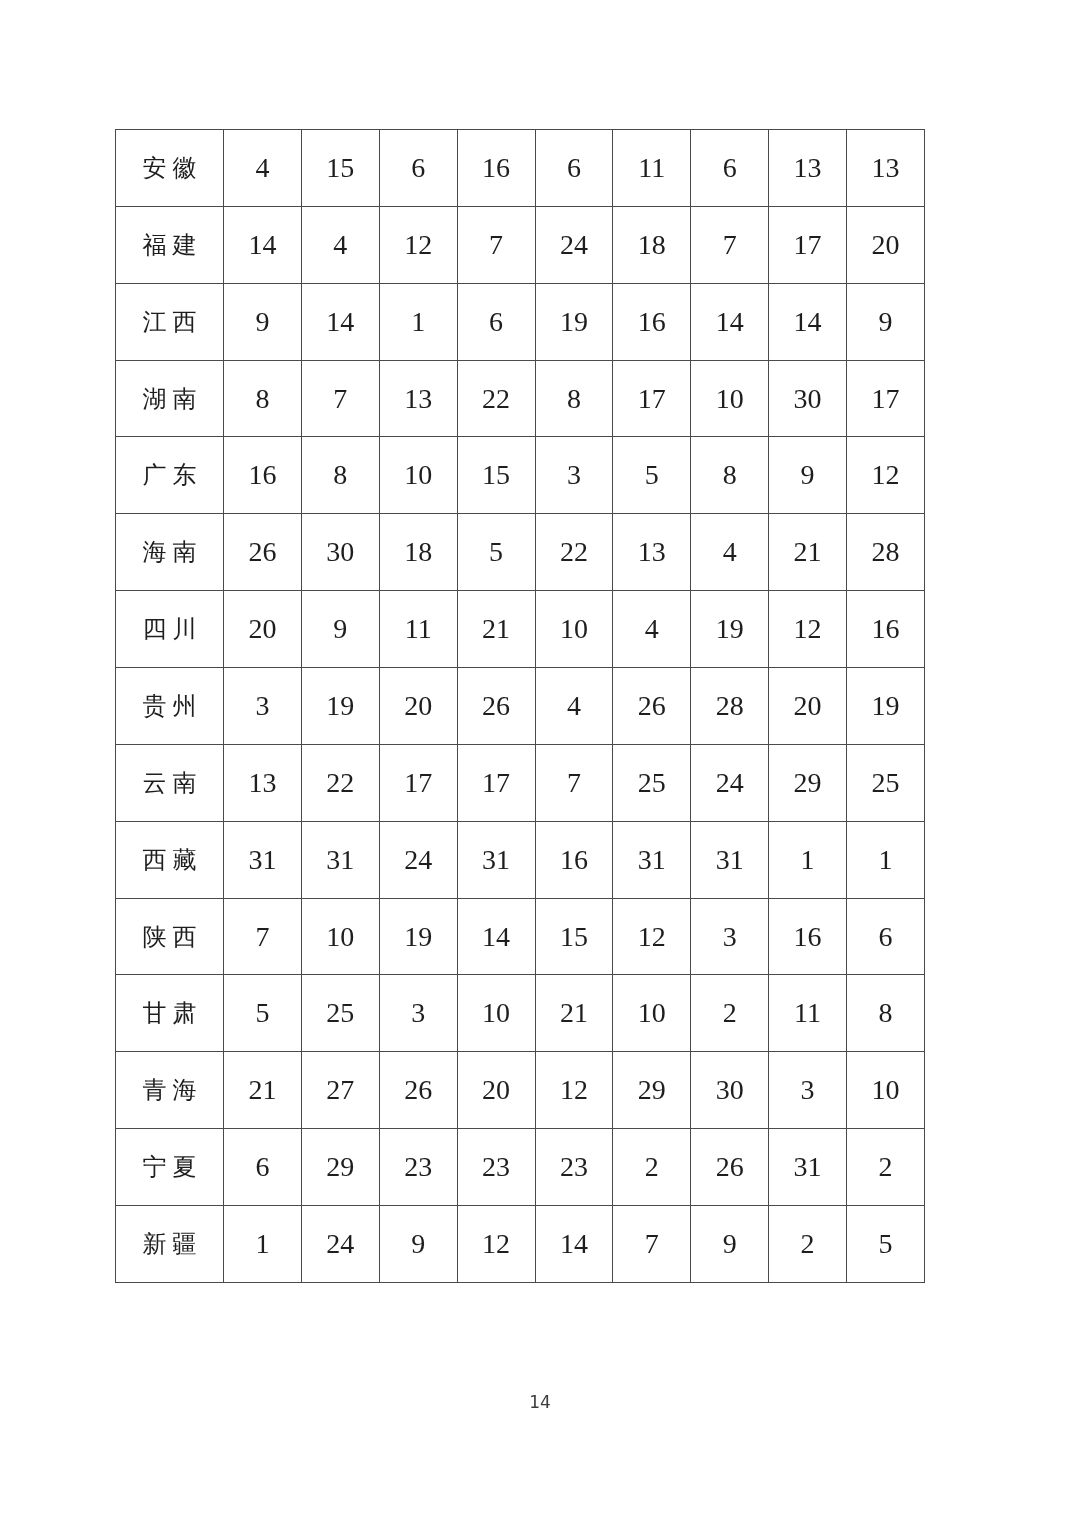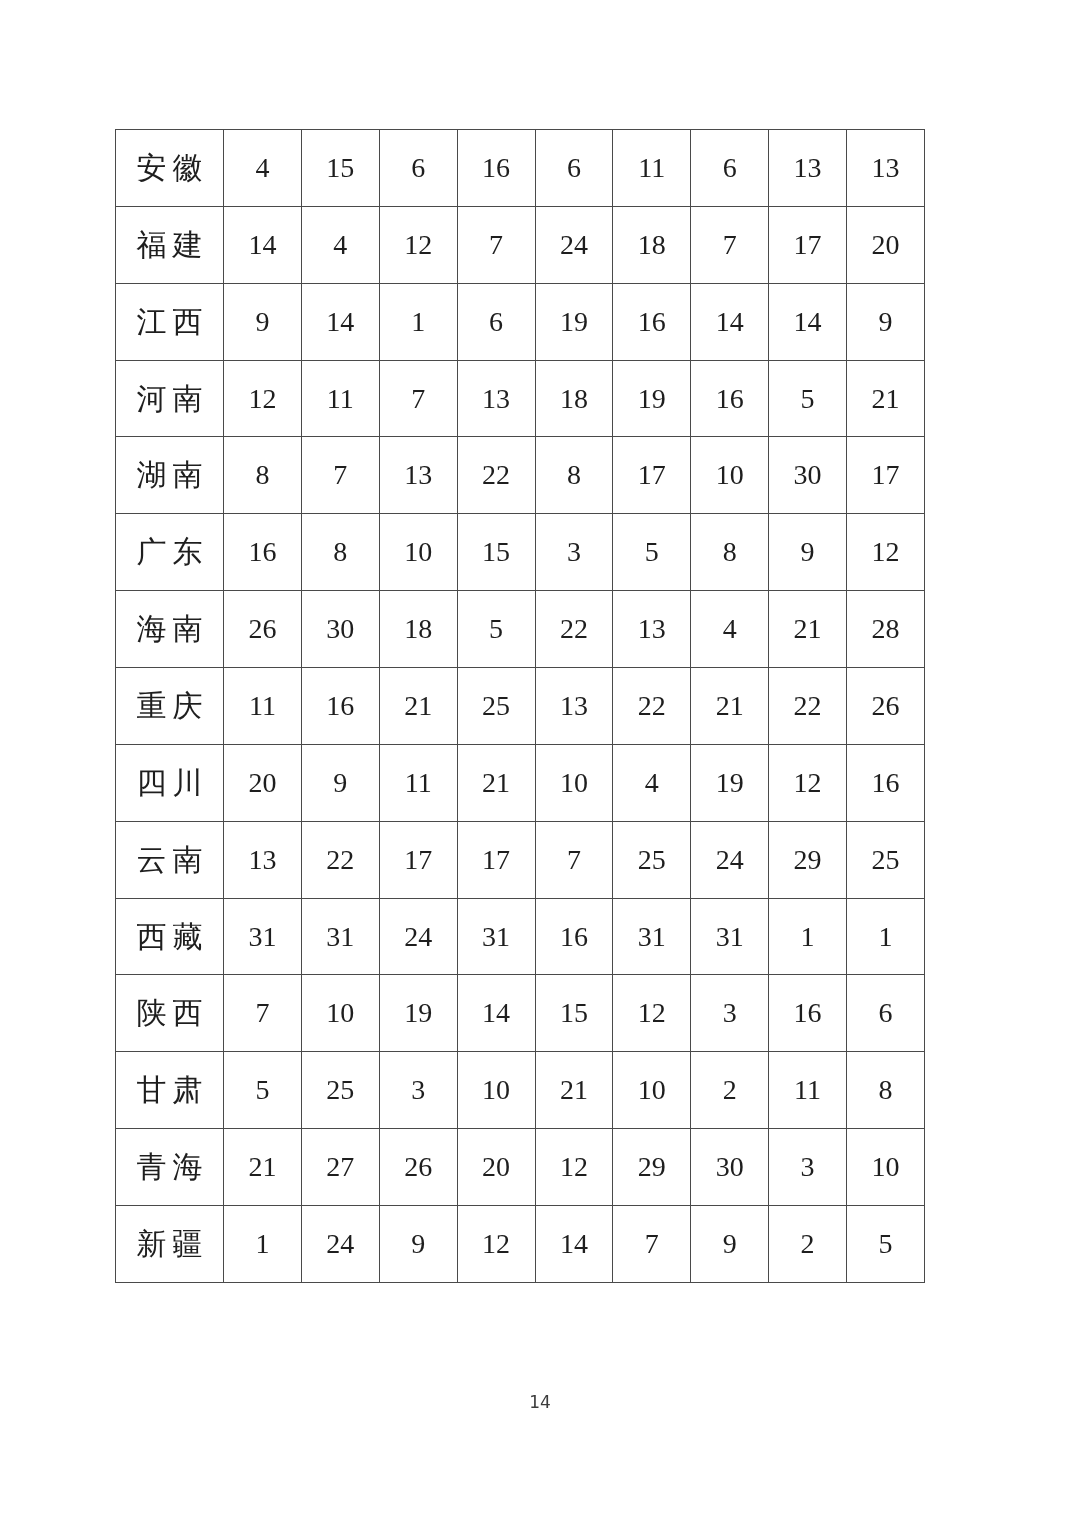"安徽" .doc-table td.province { font-size: 30px -> 24px }
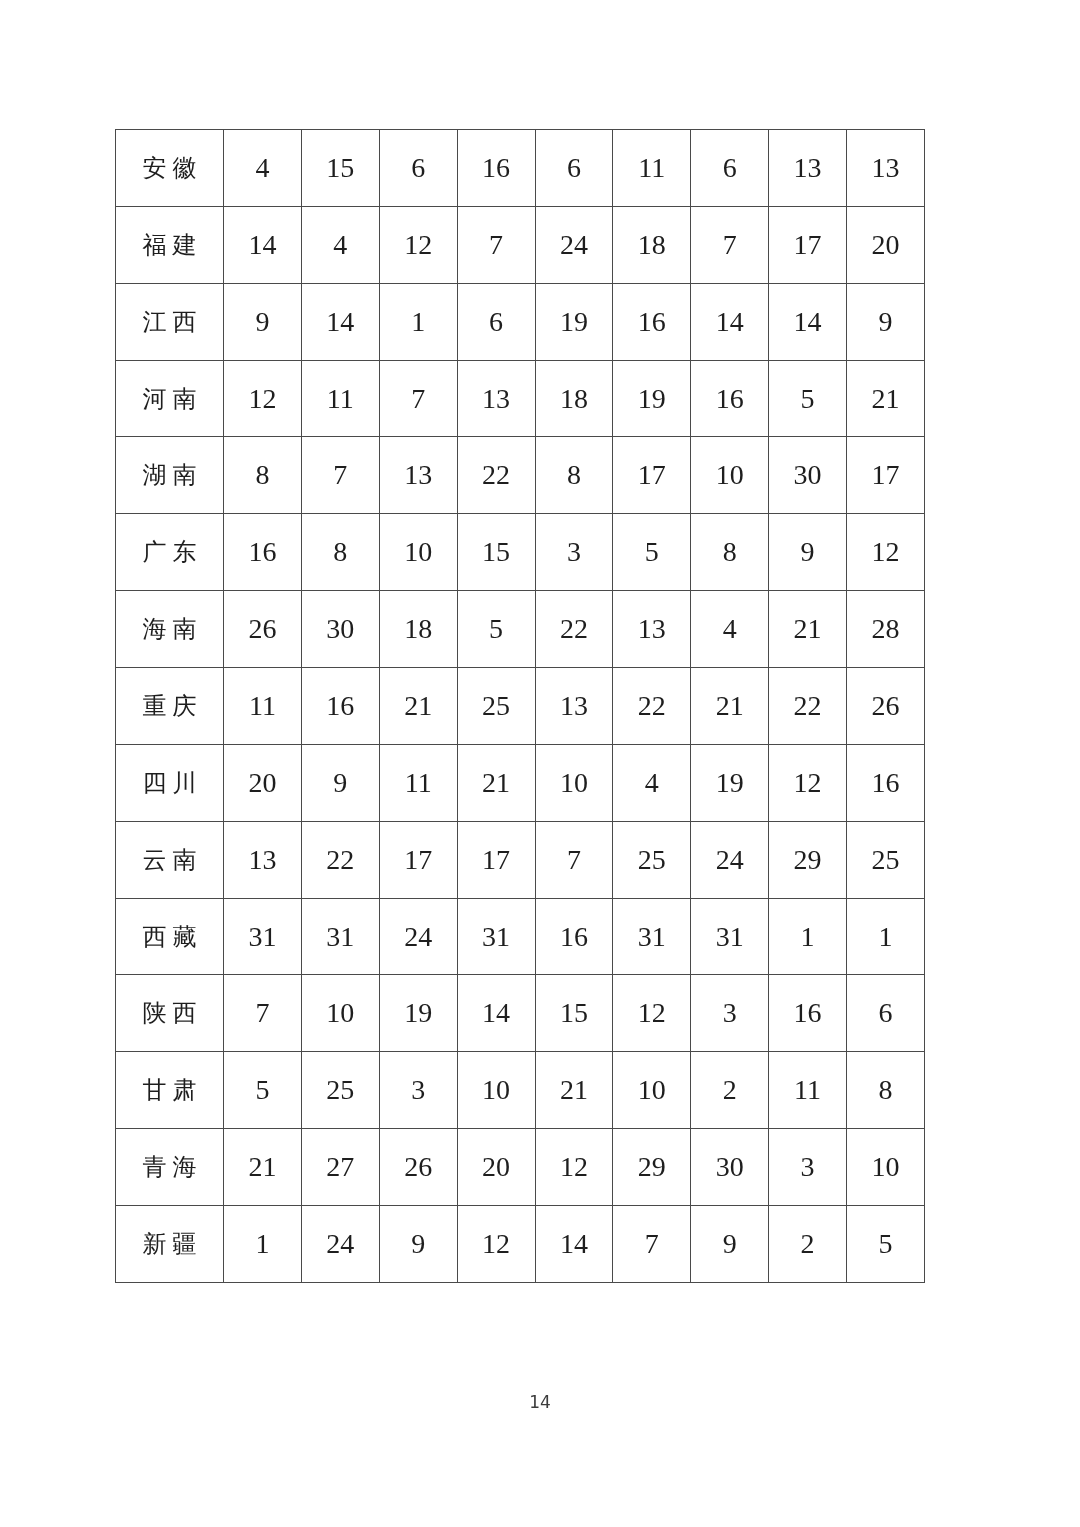"河南" tr { html: <tr> <td>河南</td> <td>12</td> <td>11</td> <td>7</td> <td>13</td> <td>18</td> <td>19</td> <td>16</td> <td>5</td> <td>21</td> </tr> -> none }
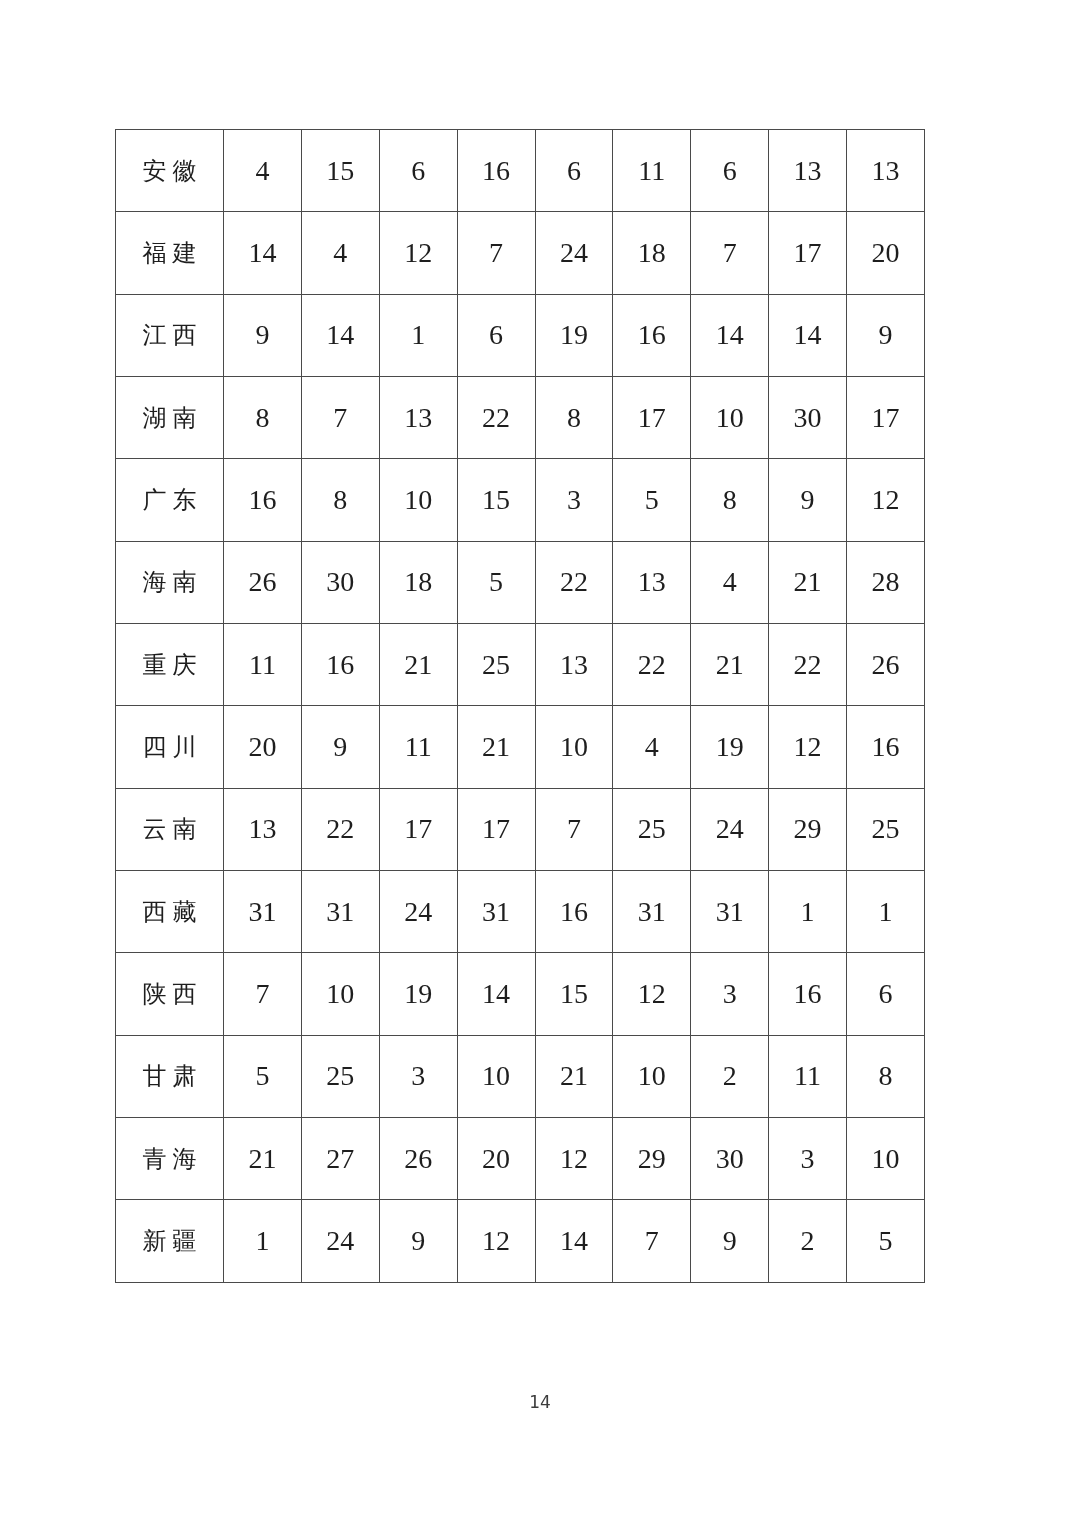"重庆" tr { html: <tr> <td>重庆</td> <td>11</td> <td>16</td> <td>21</td> <td>25</td> <td>13</td> <td>22</td> <td>21</td> <td>22</td> <td>26</td> </tr> -> none }
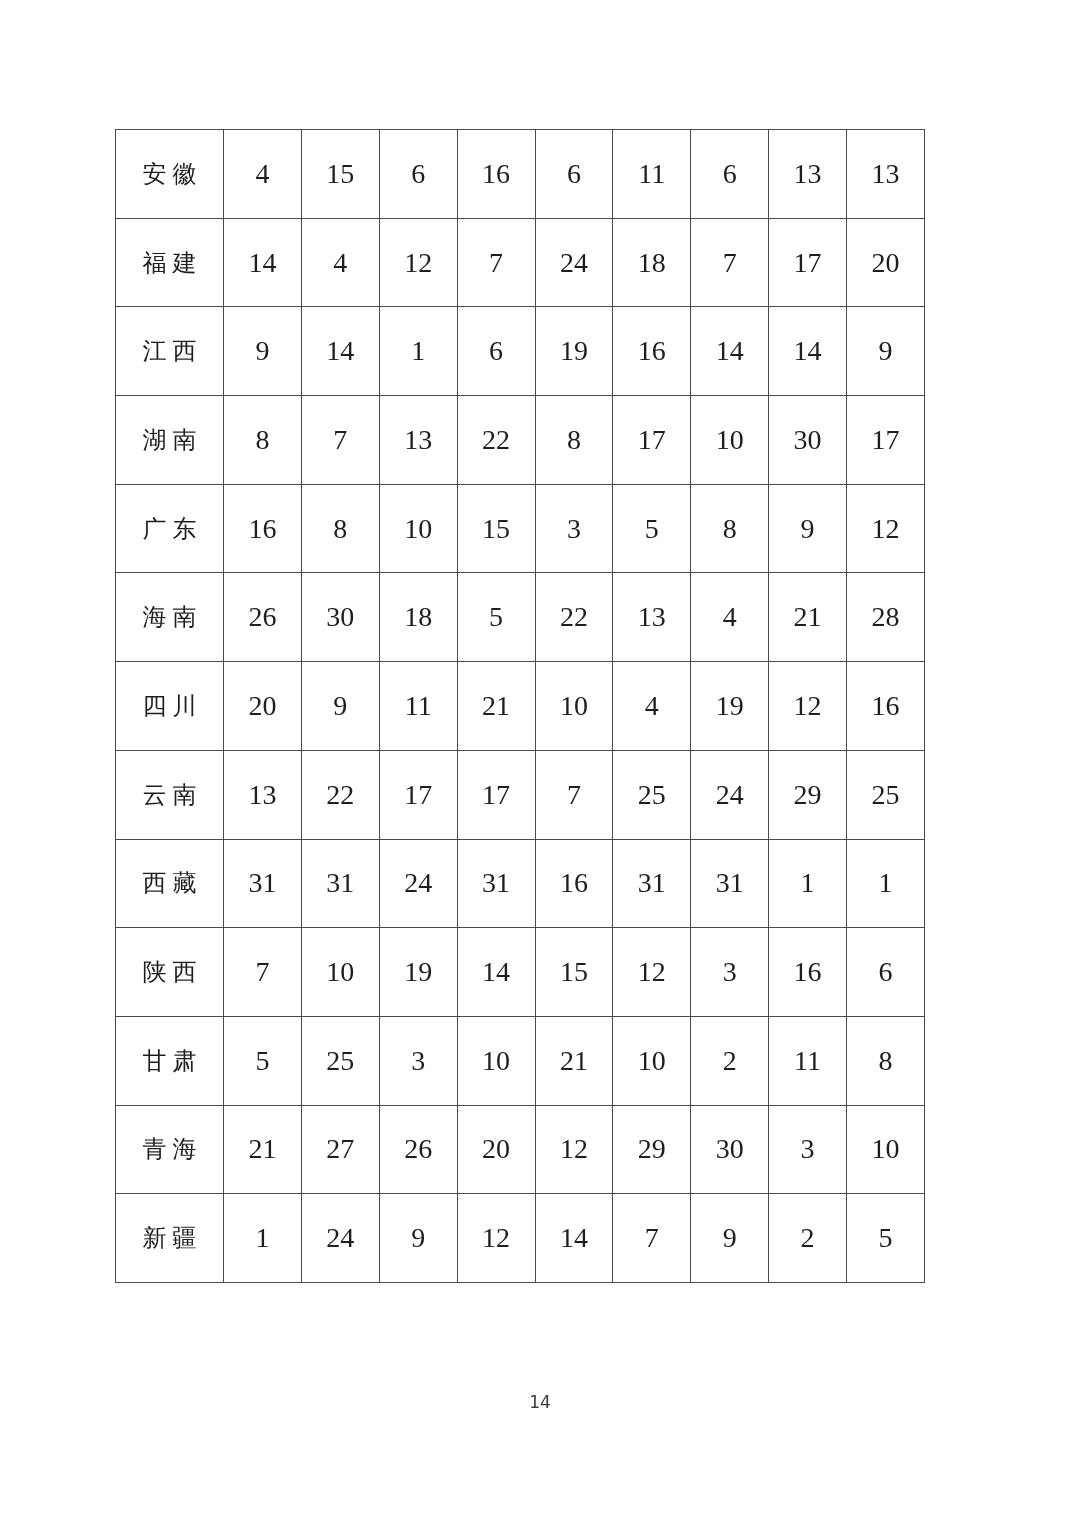"贵州" tr { html: none -> <tr> <td>贵州</td> <td>3</td> <td>19</td> <td>20</td> <td>26</td> <td>4</td> <td>26</td> <td>28</td> <td>20</td> <td>19</td> </tr> }
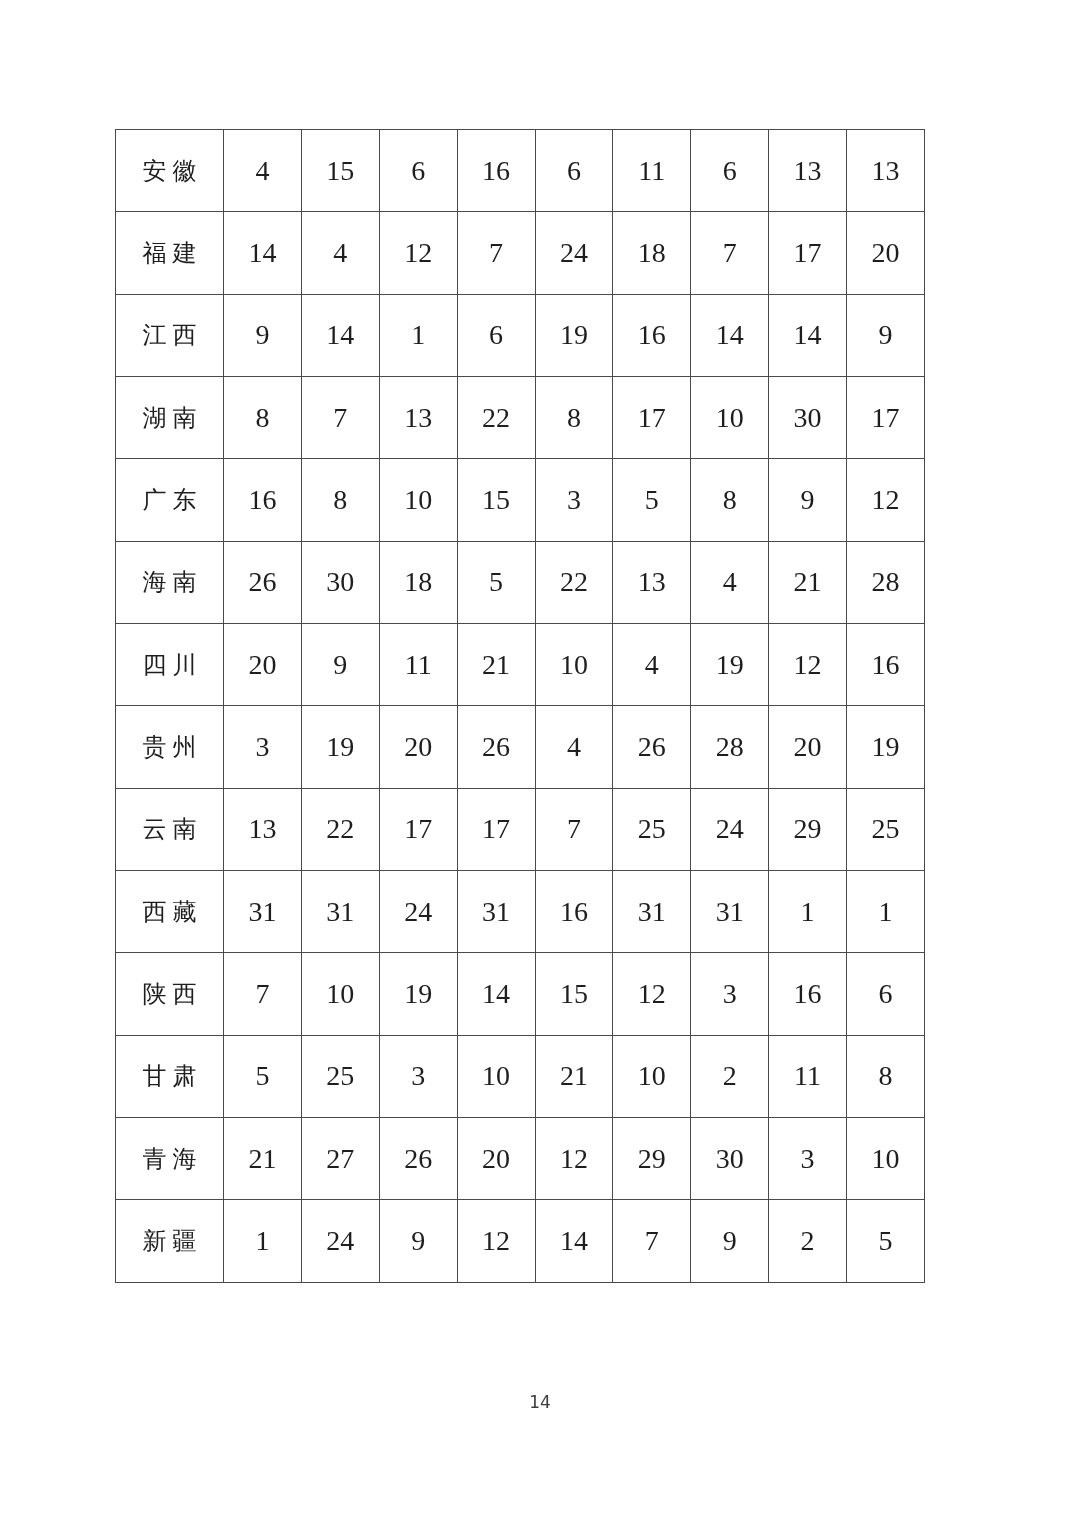"宁夏" tr { html: none -> <tr> <td>宁夏</td> <td>6</td> <td>29</td> <td>23</td> <td>23</td> <td>23</td> <td>2</td> <td>26</td> <td>31</td> <td>2</td> </tr> }
